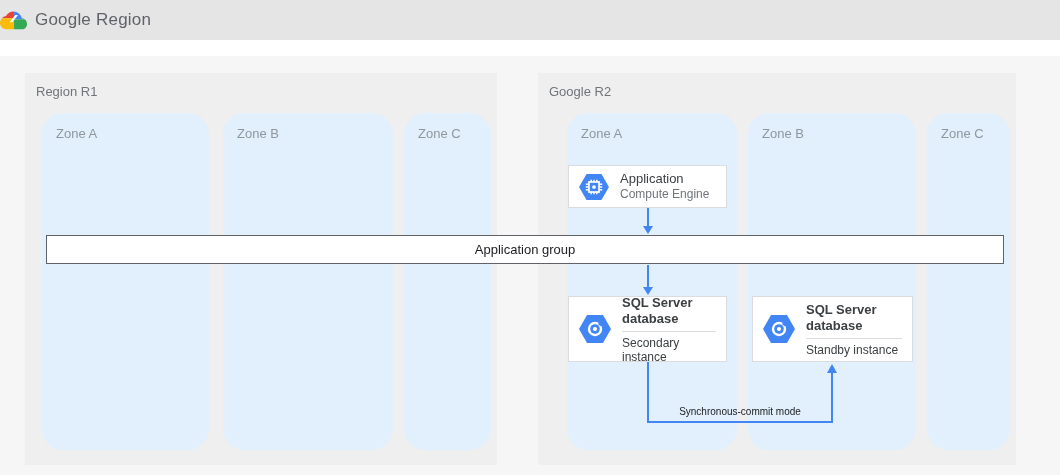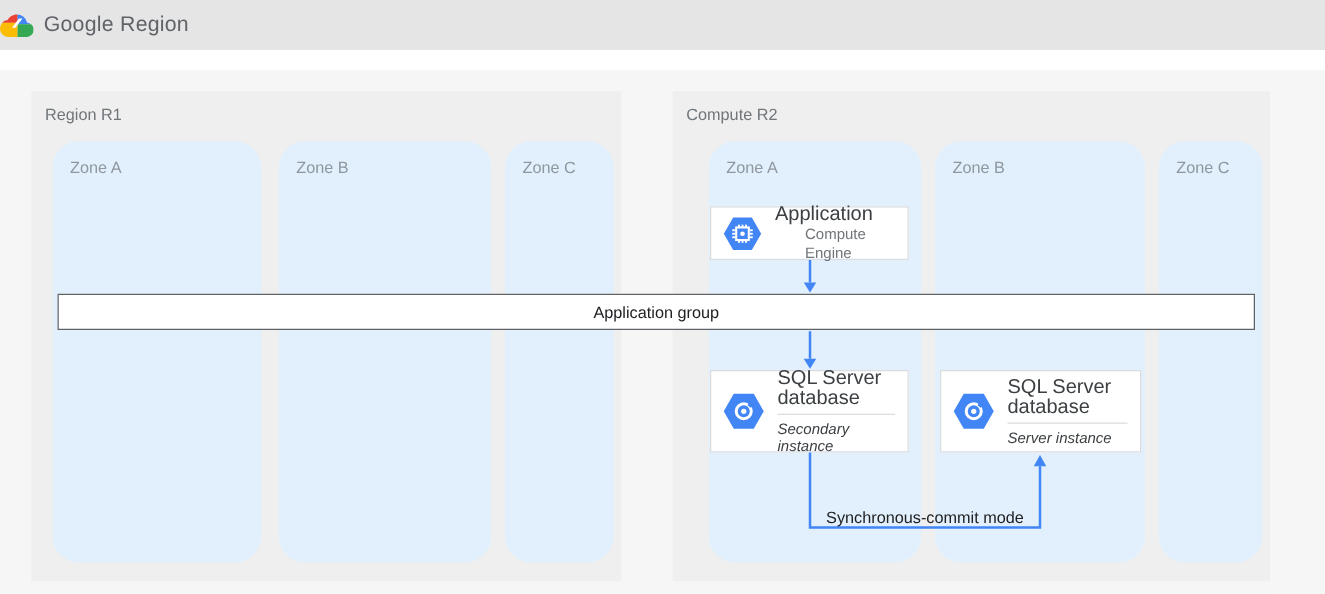"Compute R2" div.region-label { text: Compute -> Google }
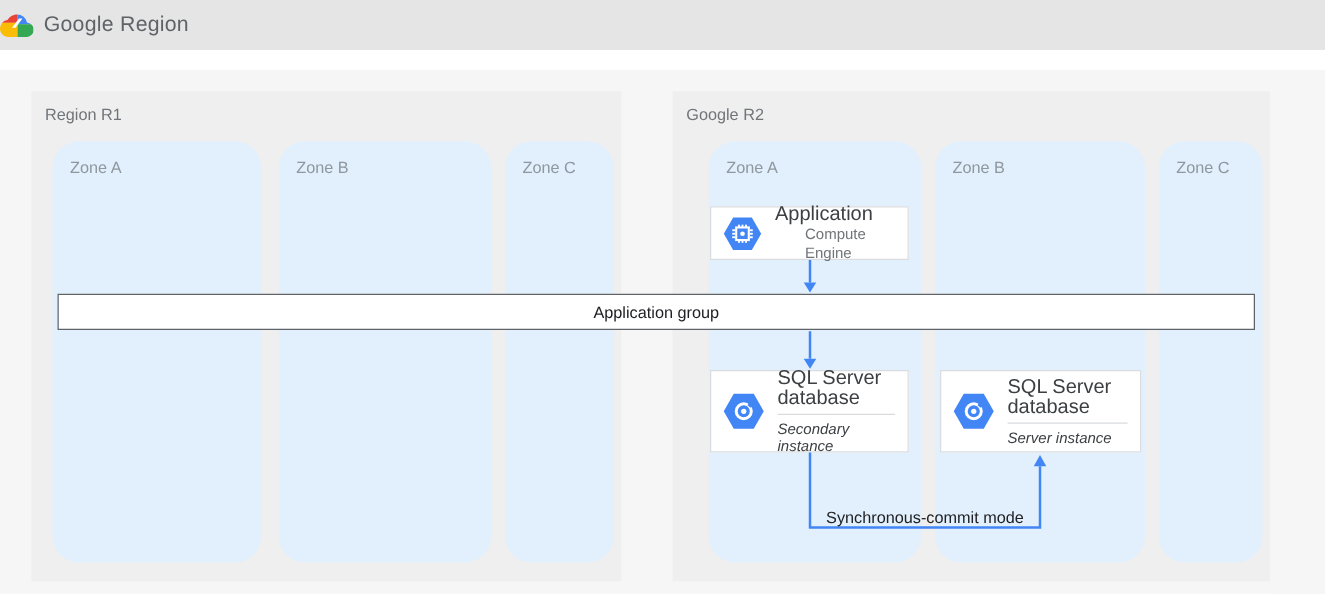"Application" .card-title { font-size: 16px -> 13px }
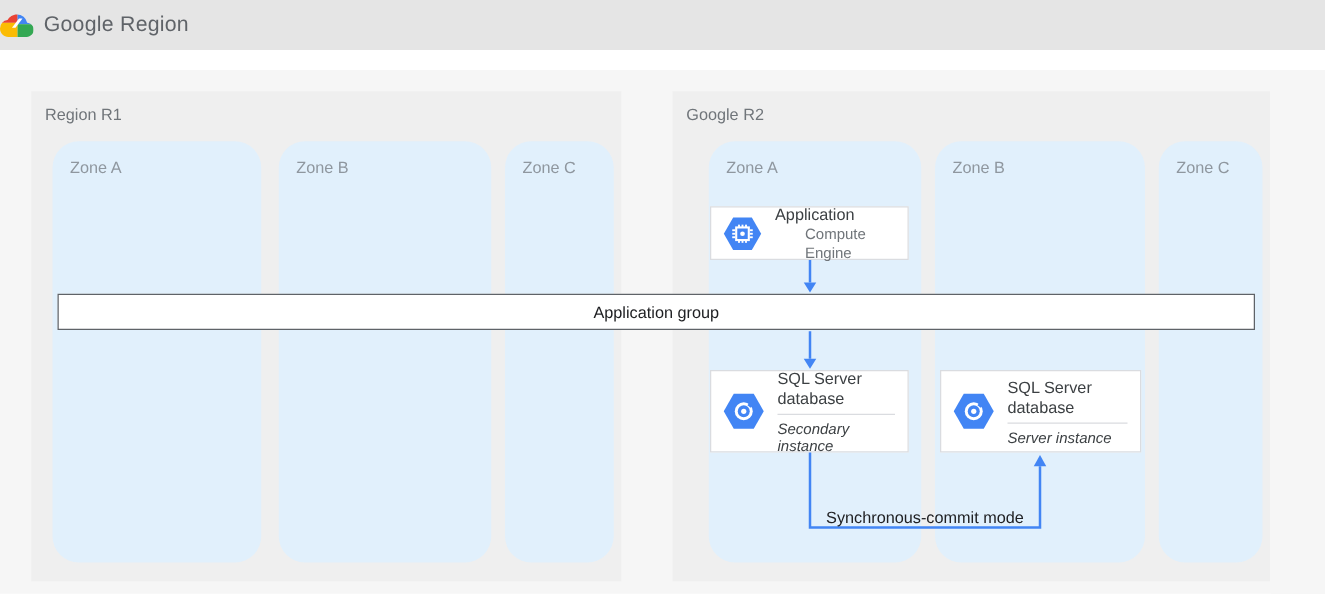"Compute Engine" .card-subtitle { margin-left: 24px -> none }
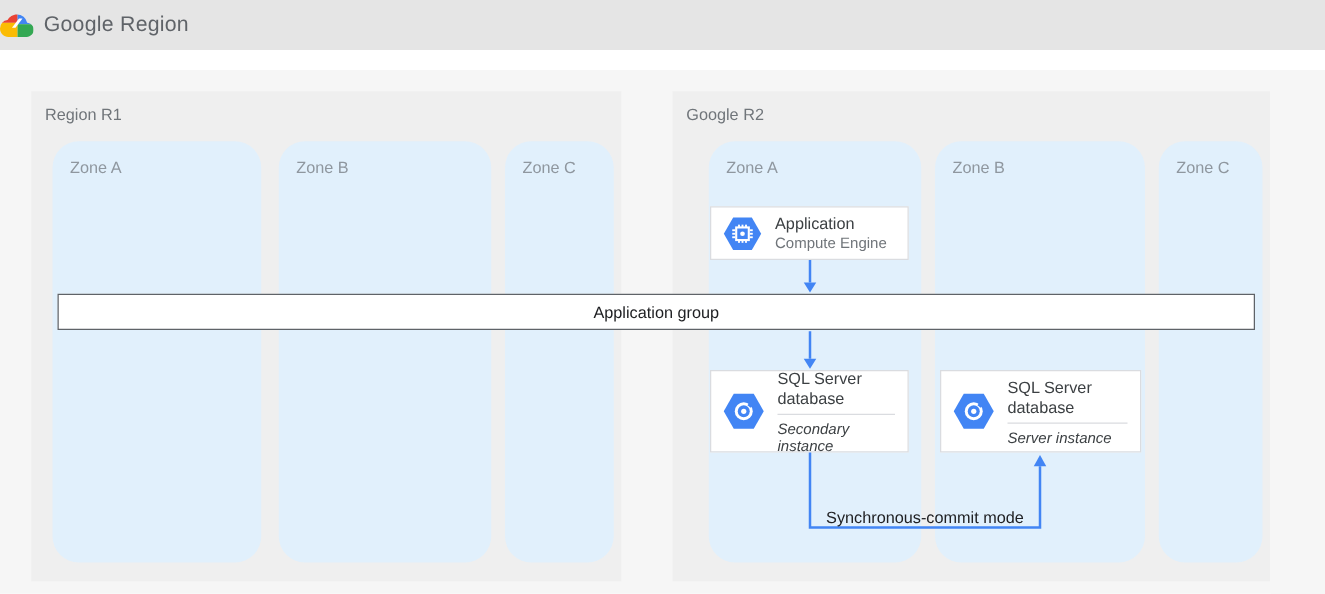"SQL Server database" .card-title.reg { font-weight: 400 -> 700 }
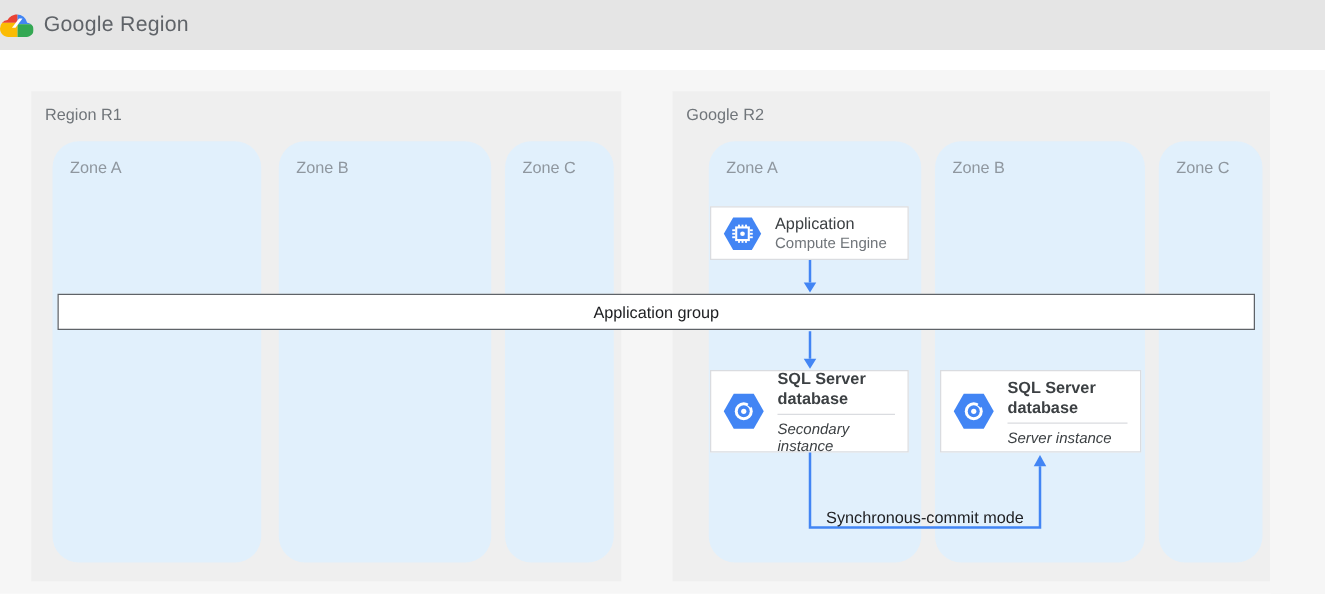"Secondary instance" .card-instance { font-style: italic -> none }
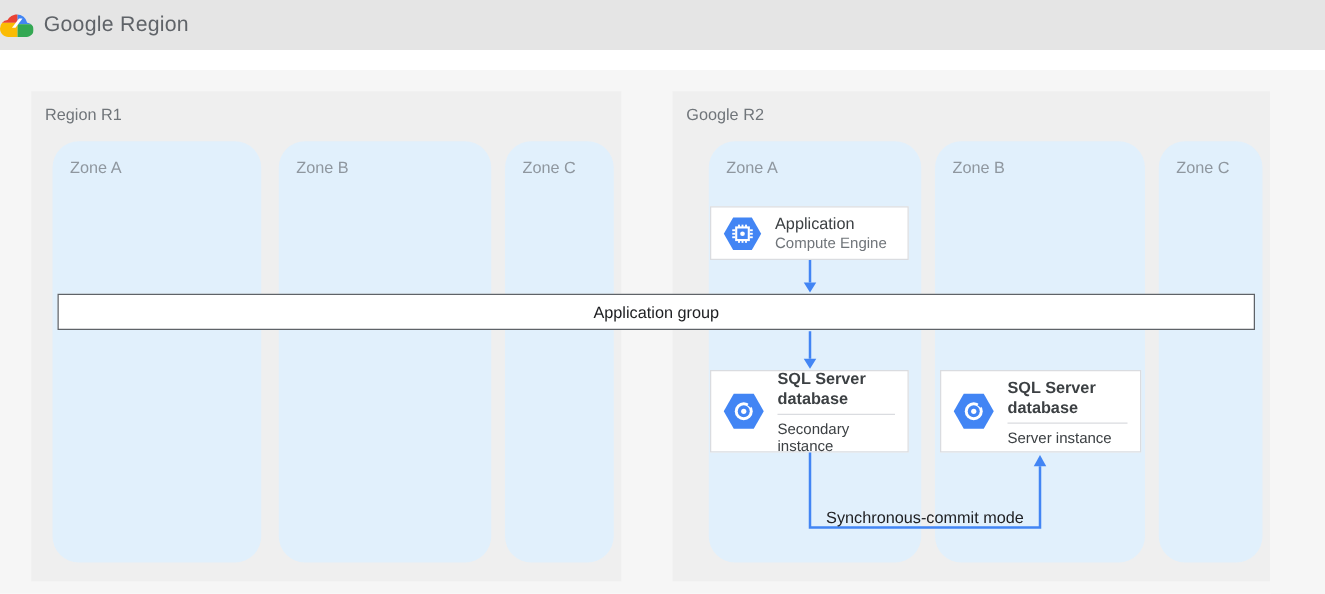"Server instance" div.card-instance { text: Server -> Standby }
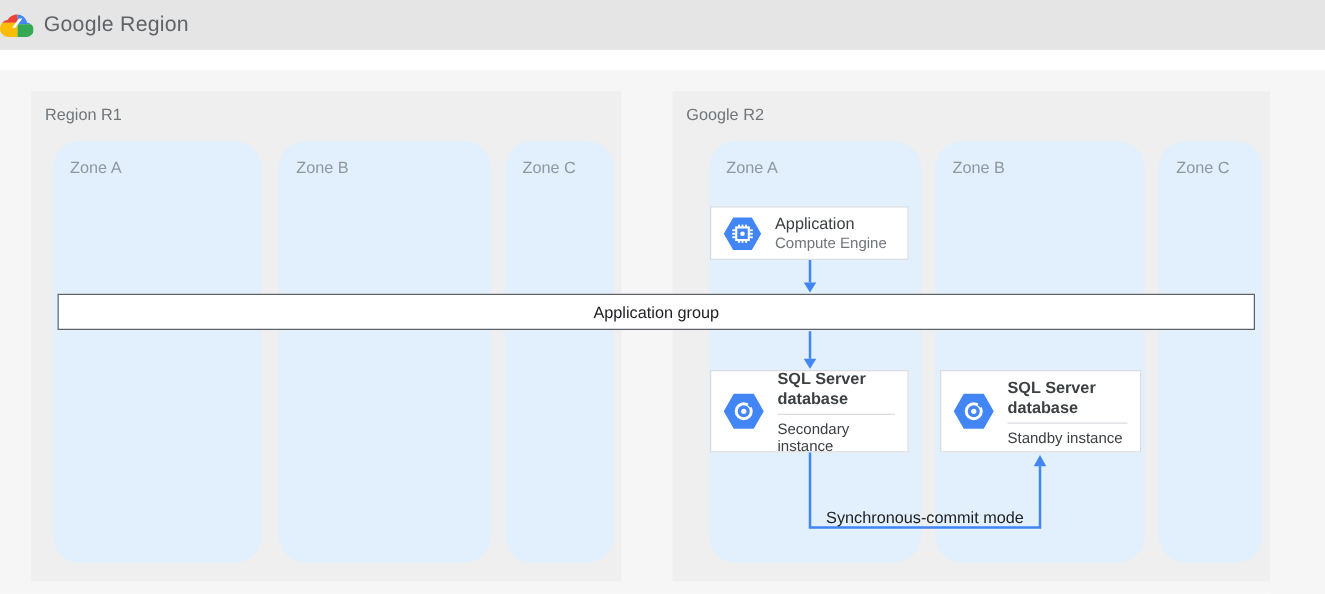"Synchronous-commit mode" .sync-label { font-size: 13px -> 10px }
